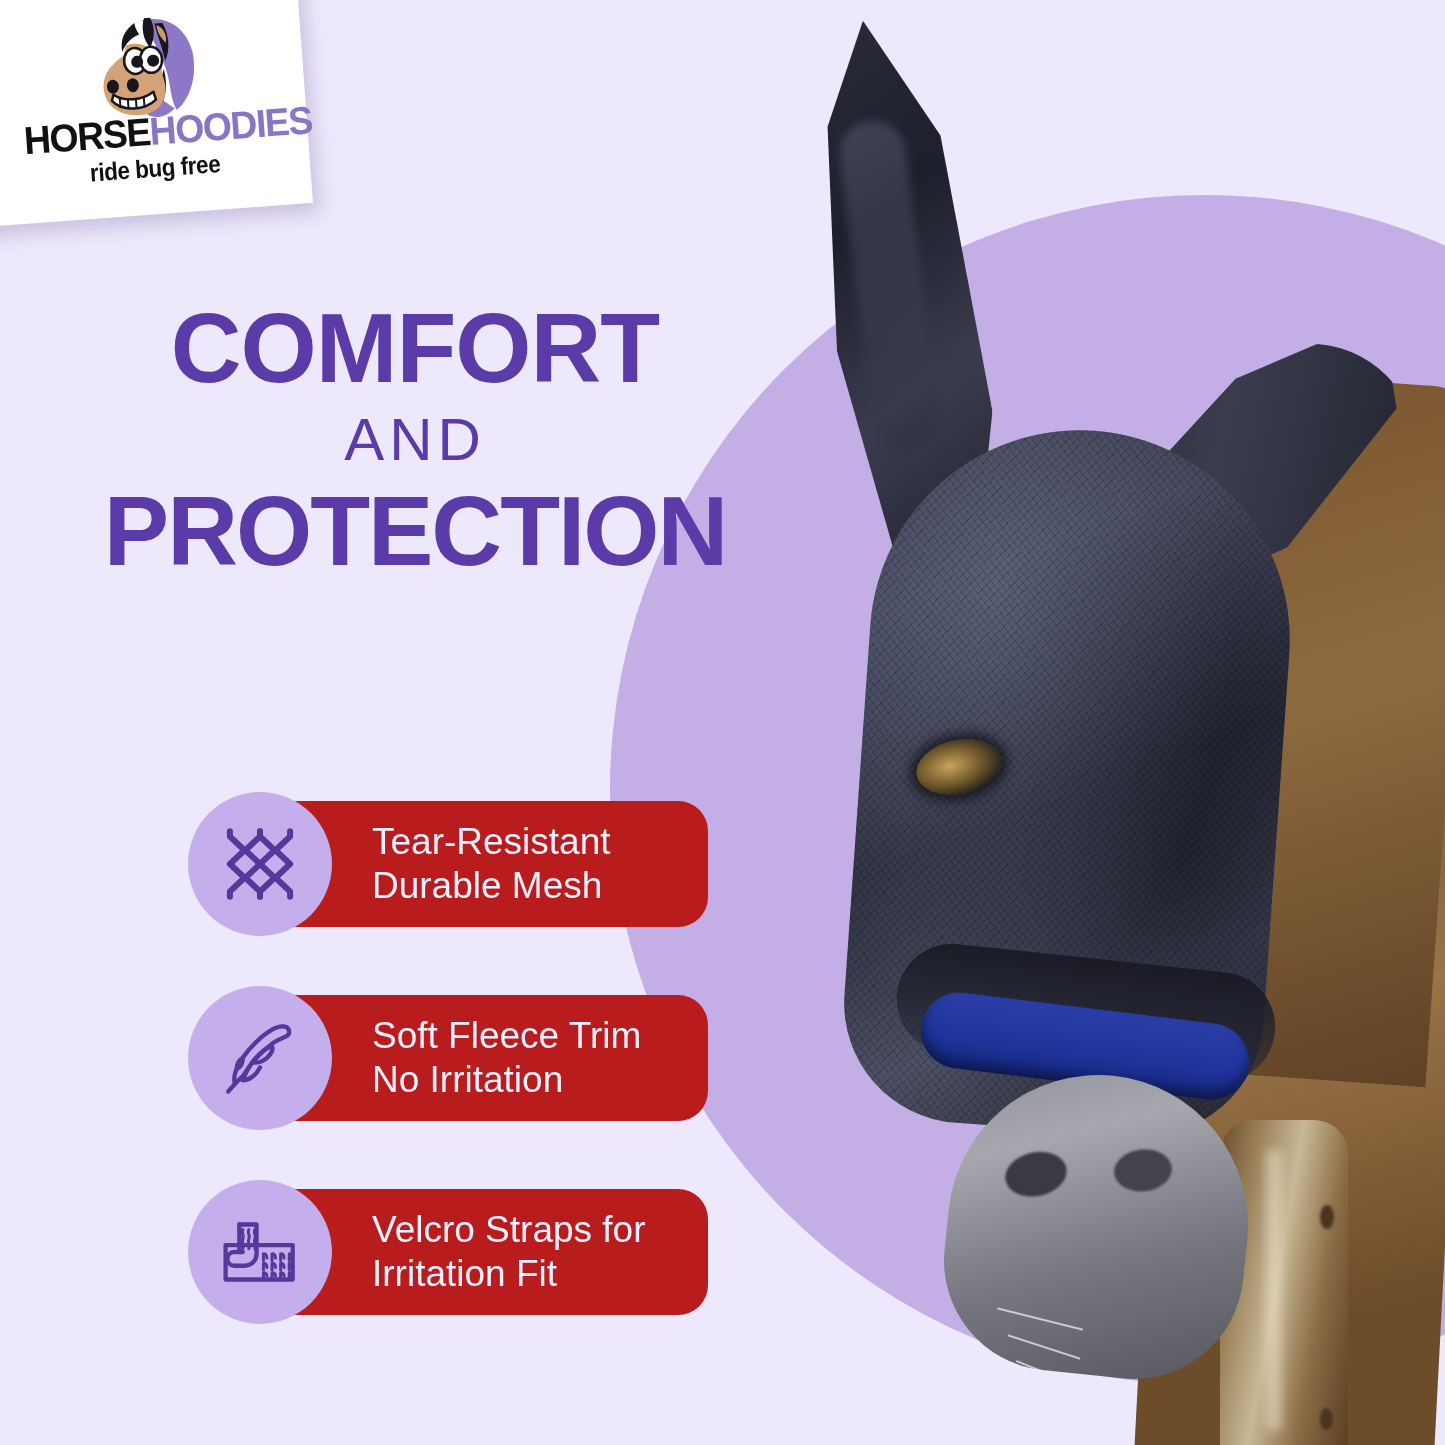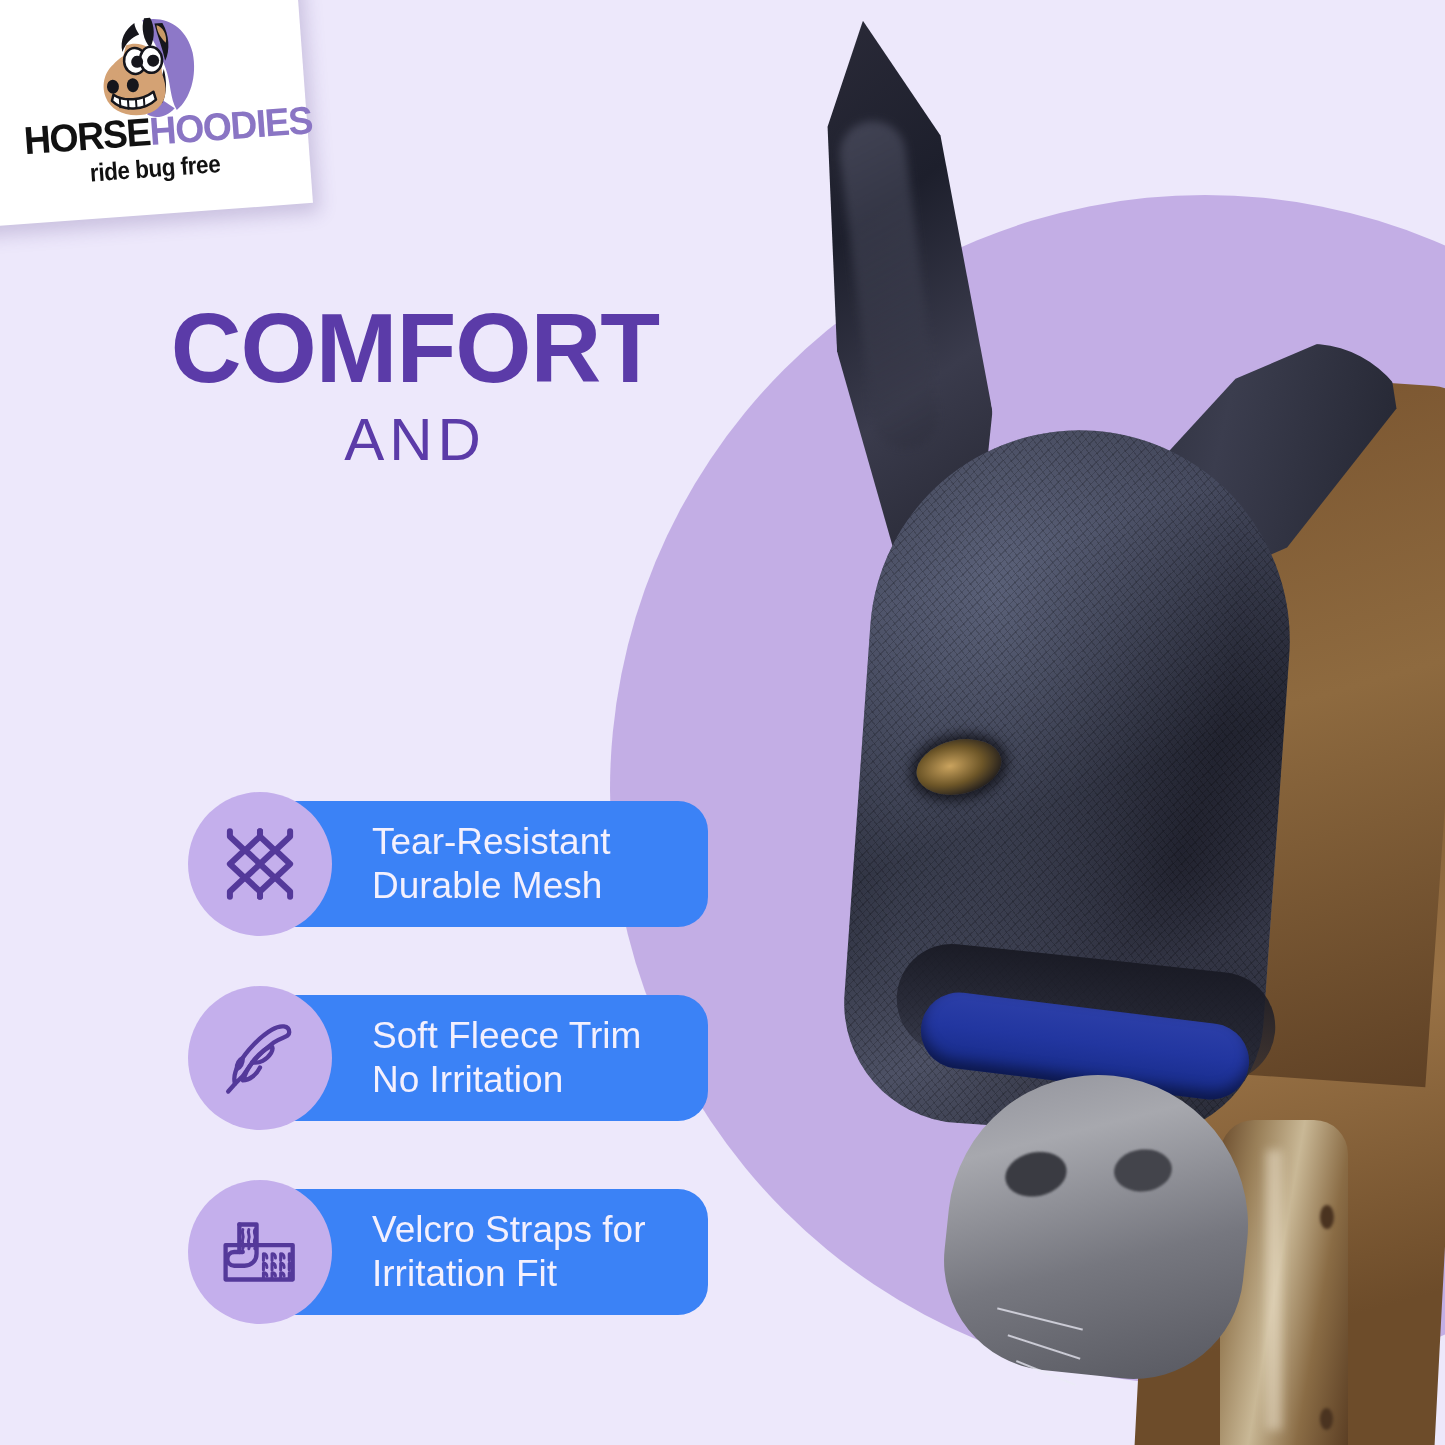"PROTECTION" div.hl-3 { html: none -> <div>PROTECTION</div> }
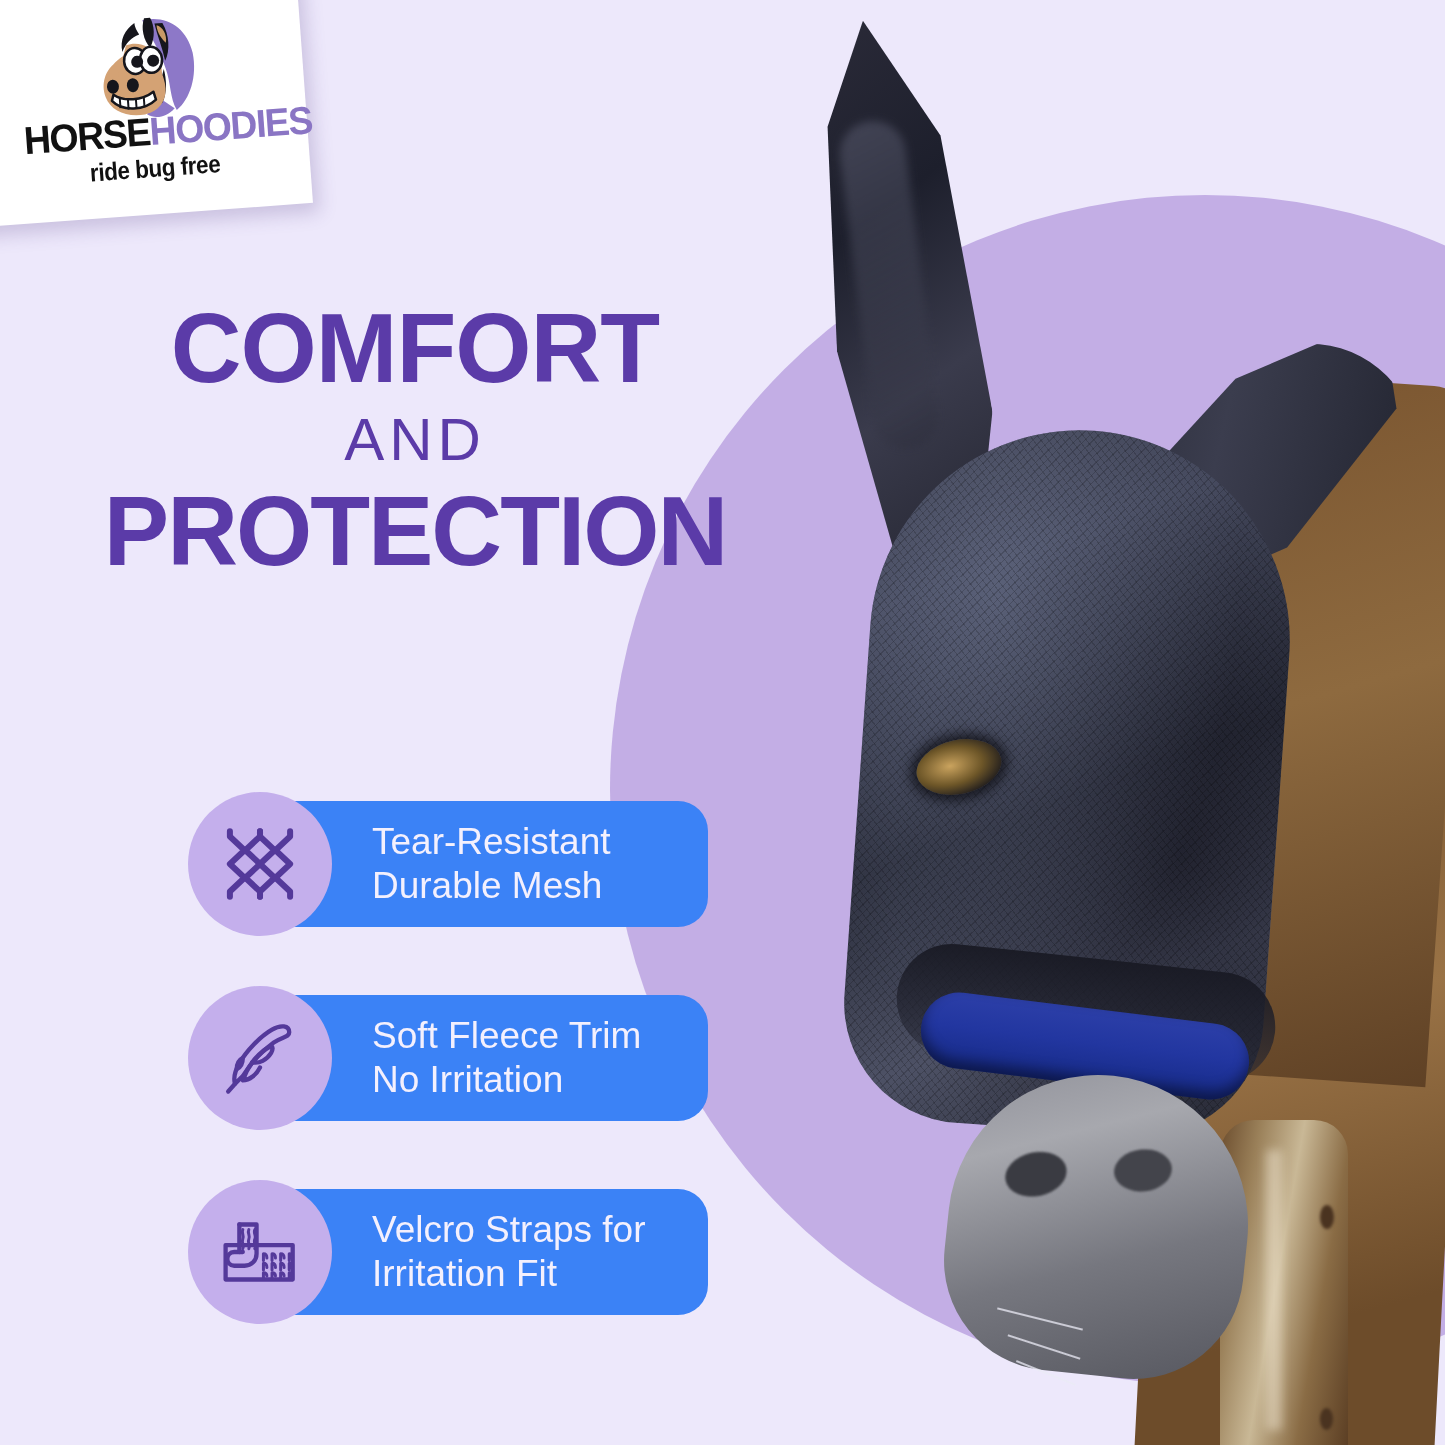"Tear-Resistant" .pill { background: #3b82f6 -> #b91c1c }
